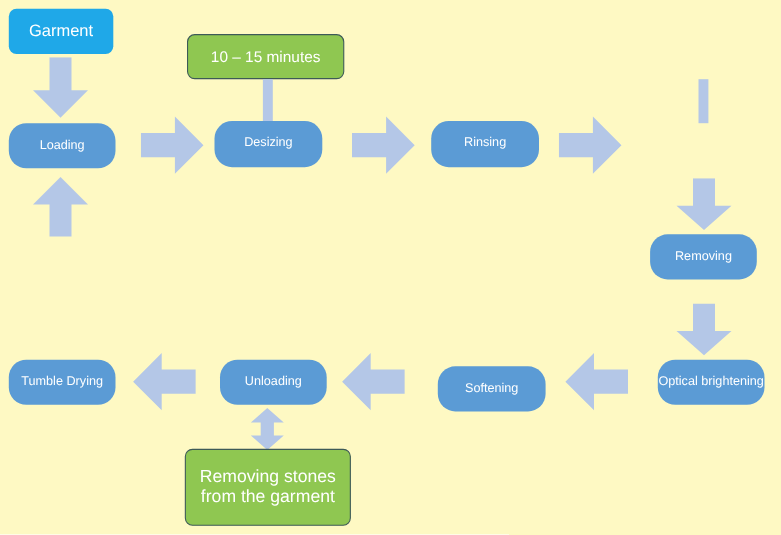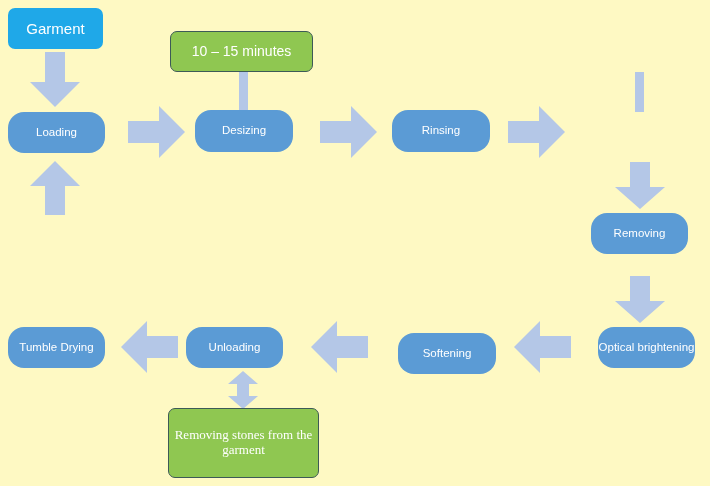"Unloading" div.node { left: 186px -> 200px }
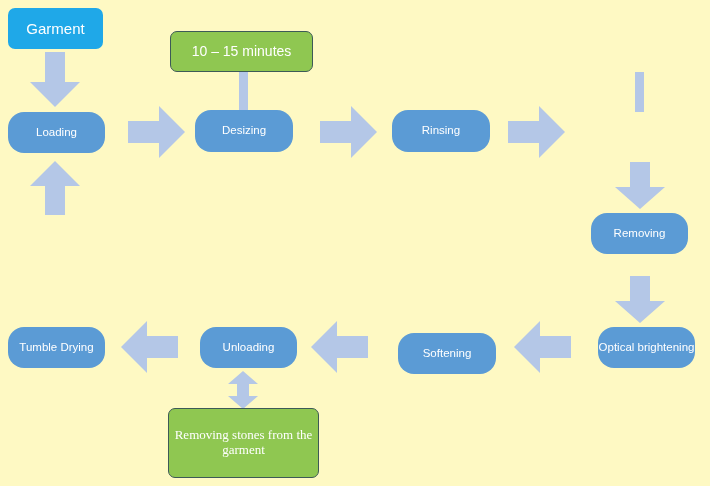"Removing stones from the garment" .note.small { font-family: Liberation Serif, serif -> none; font-size: 13px -> 16px }
